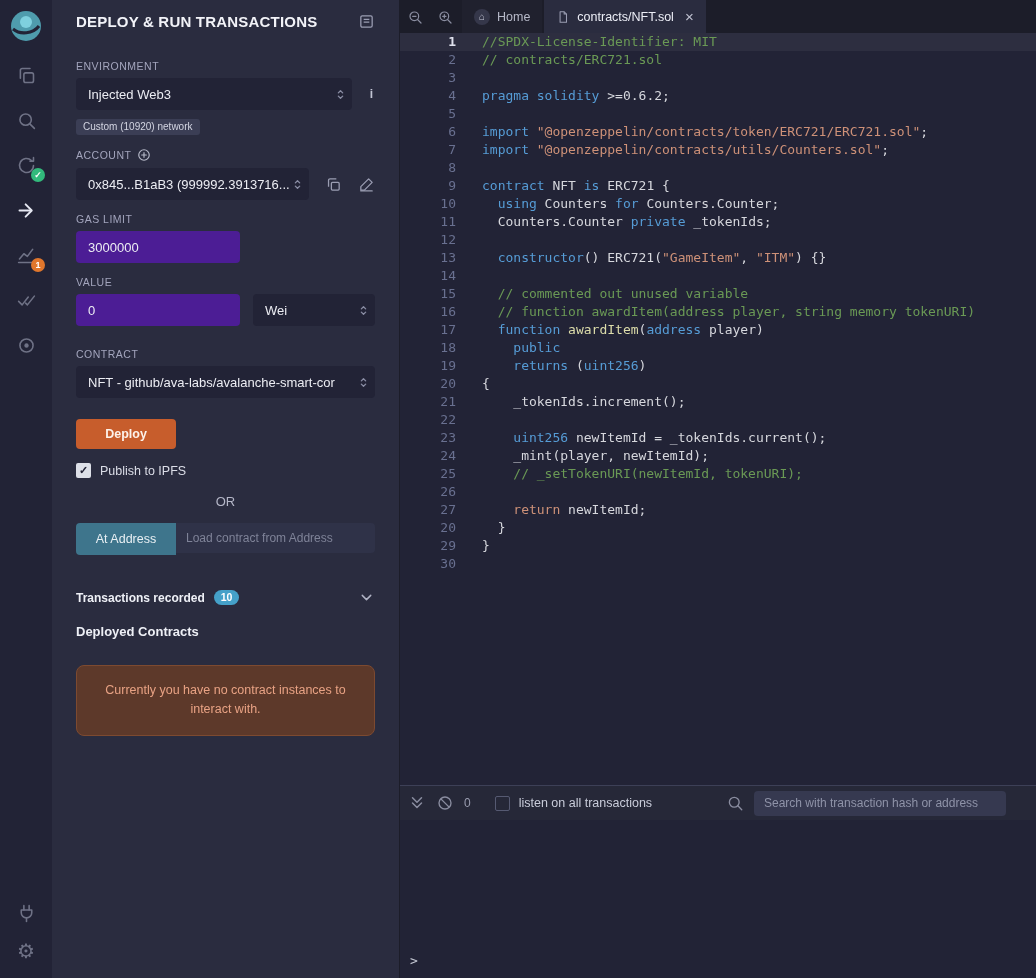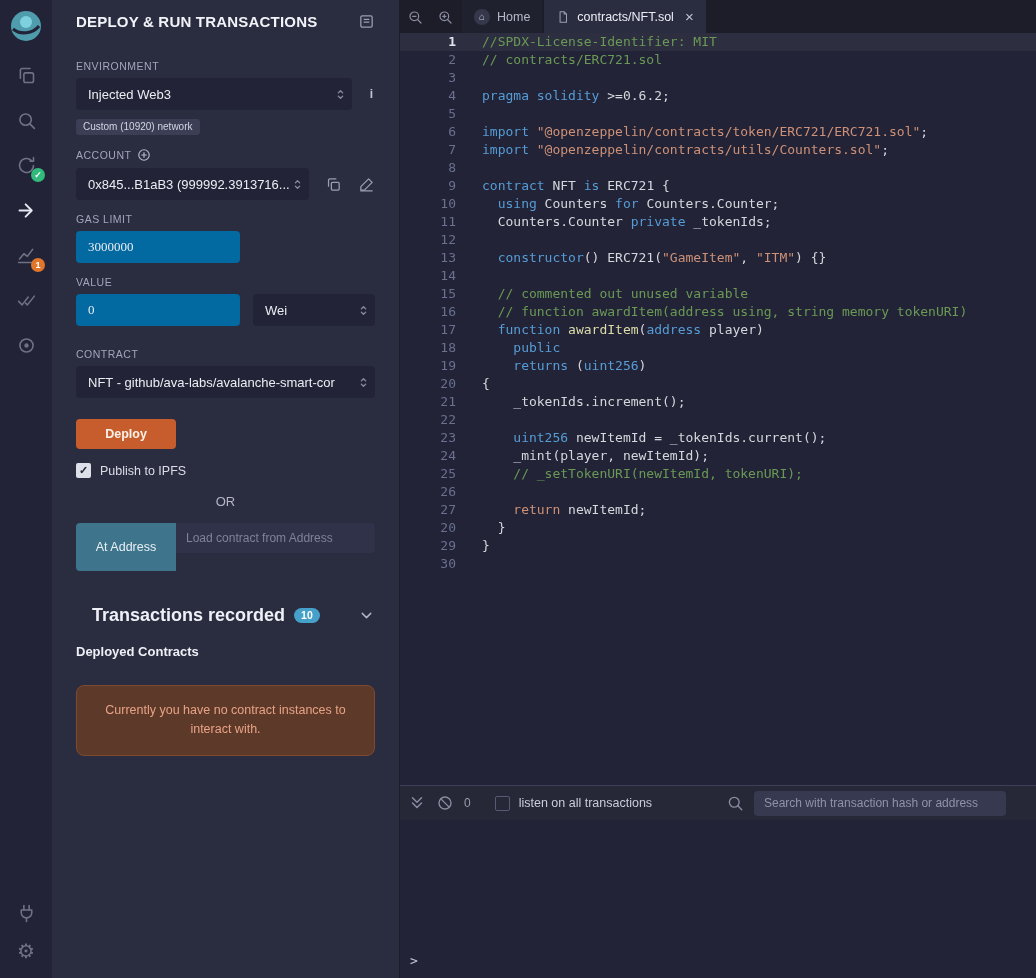"3000000" .tinput { background: #0369a1 -> #4c1d95; font-family: Liberation Serif, serif -> none }
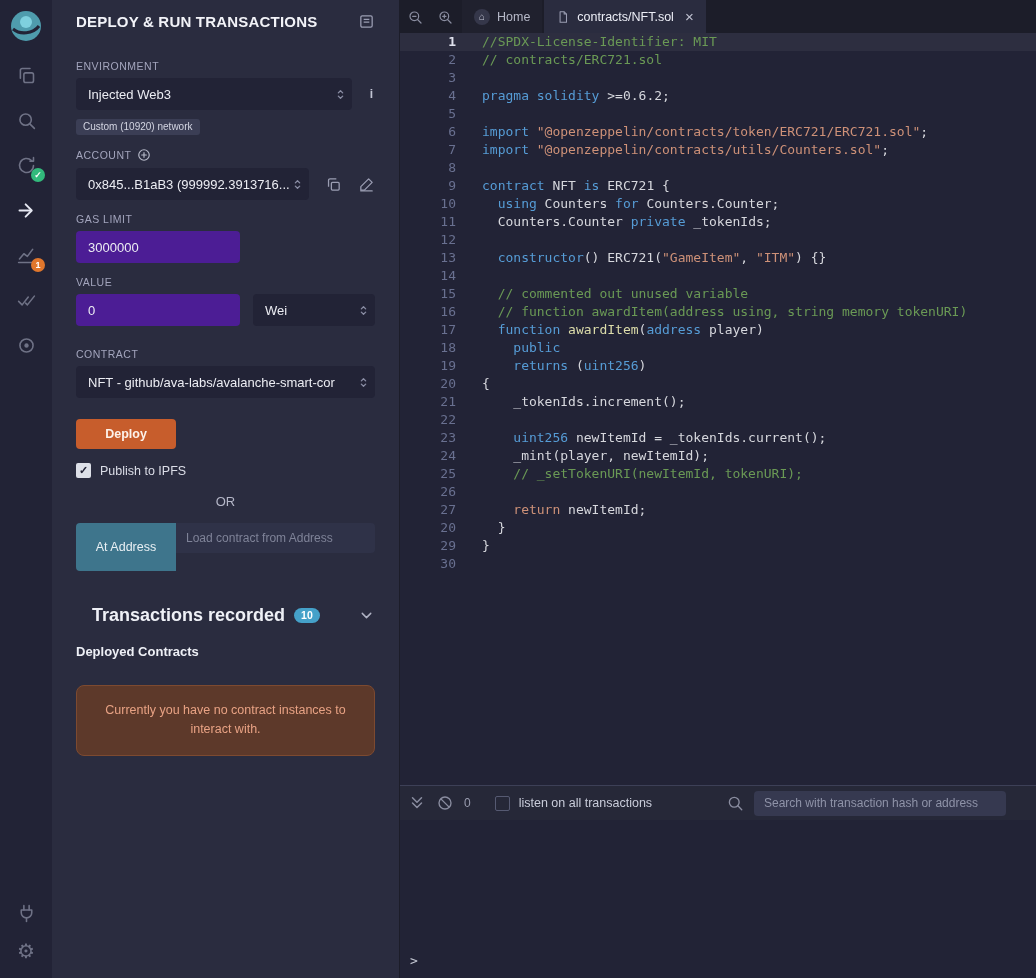"// function awardItem(address using," span.tk-c { text: using -> player }
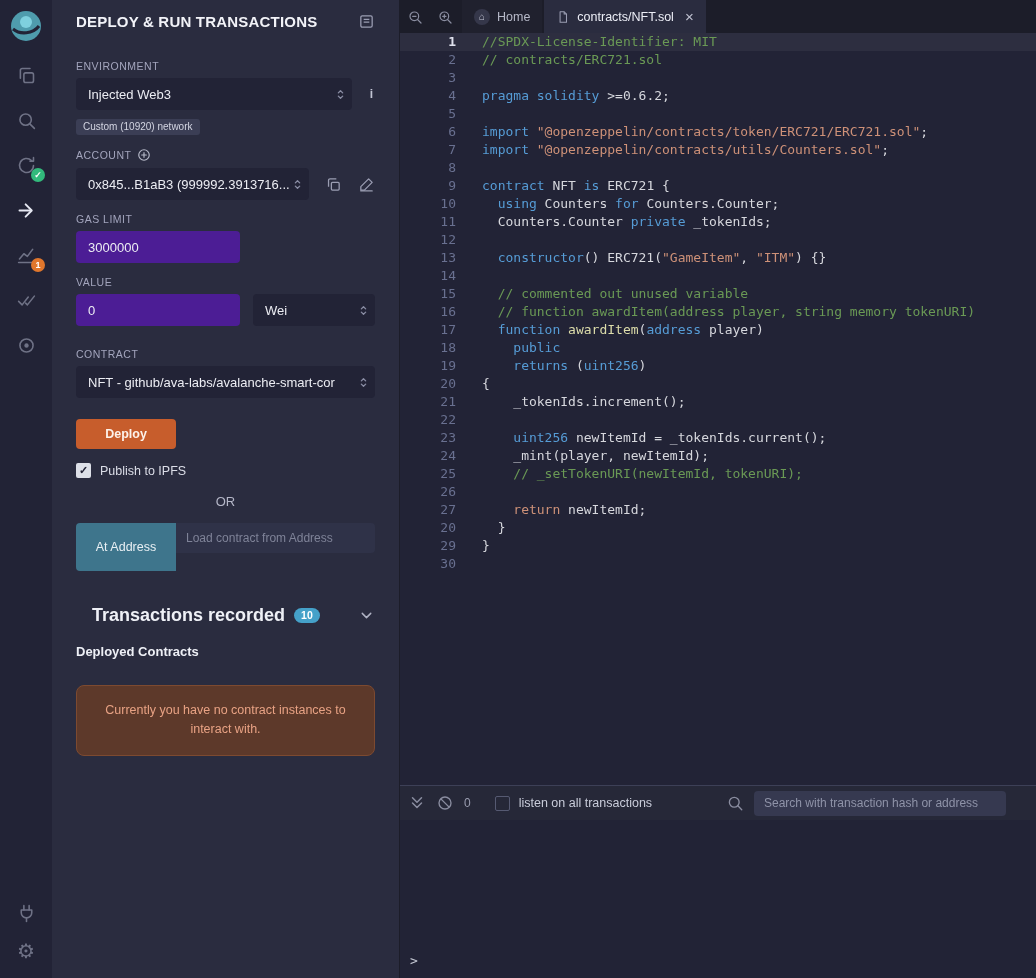"At Address" .ataddr-btn { height: 48px -> 32px }
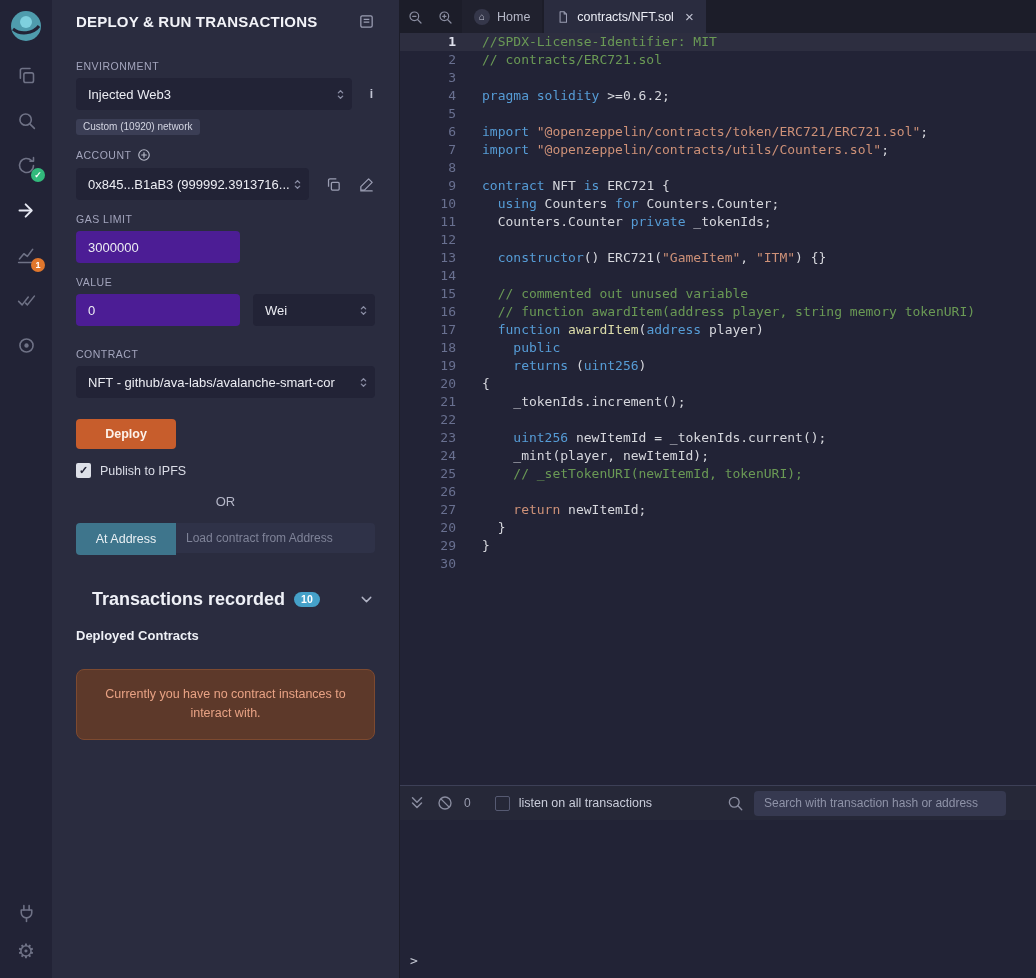"Transactions recorded" .tx-label { font-size: 18px -> 12px; margin-left: 16px -> none }
